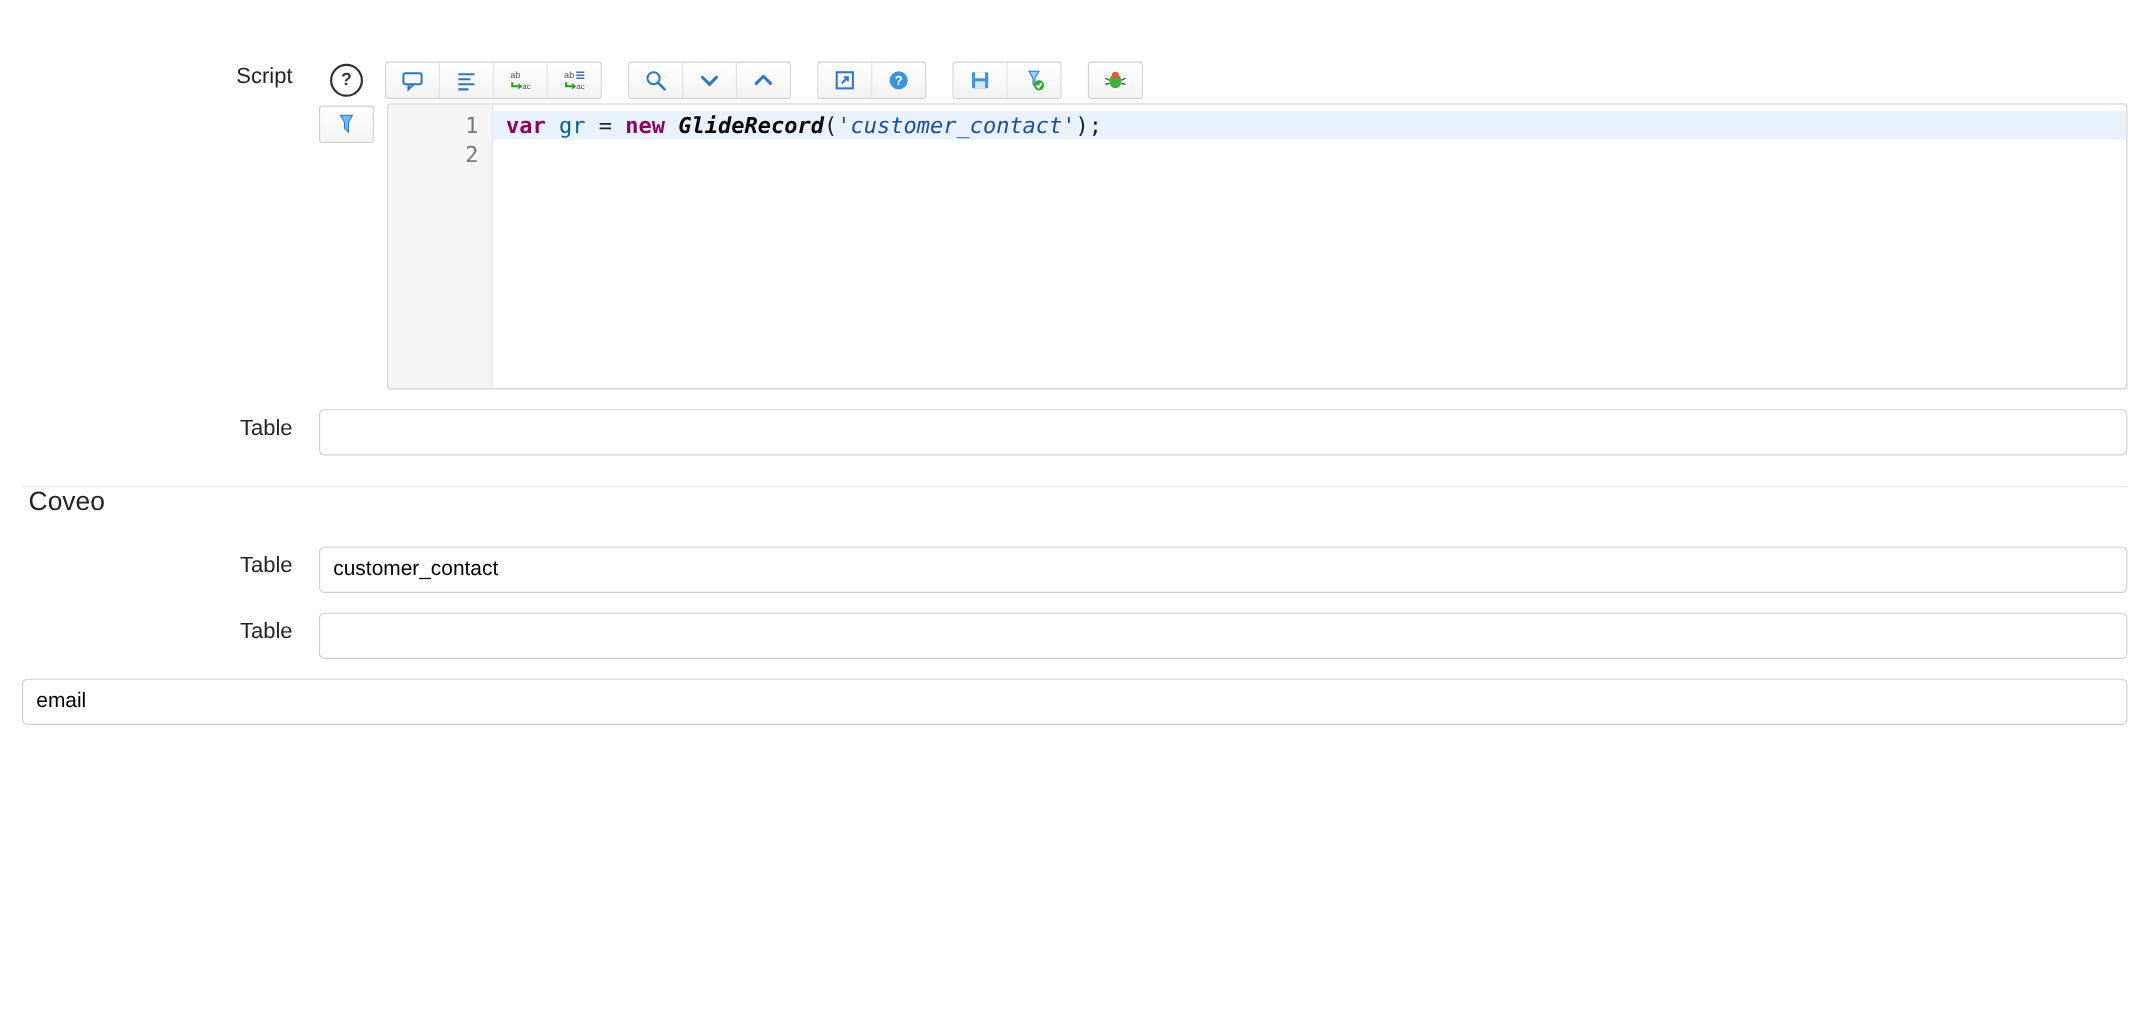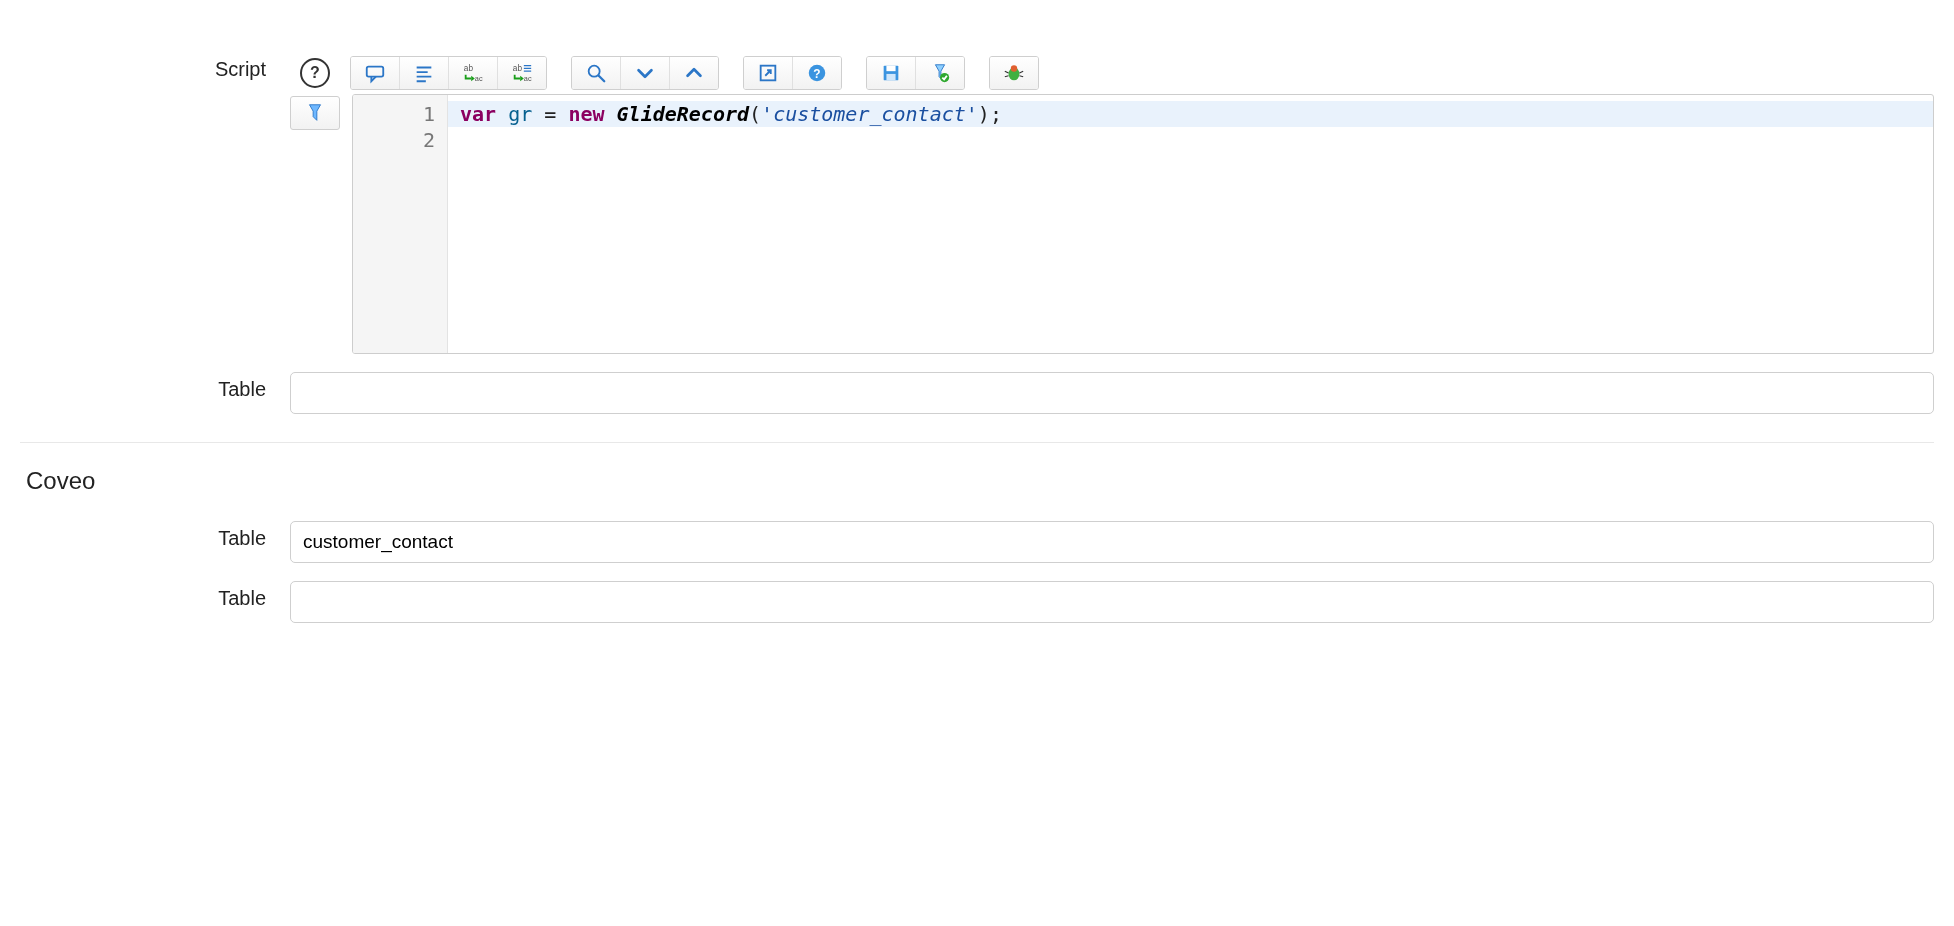"Coveo" .section-divider { padding-top: 24px -> none }
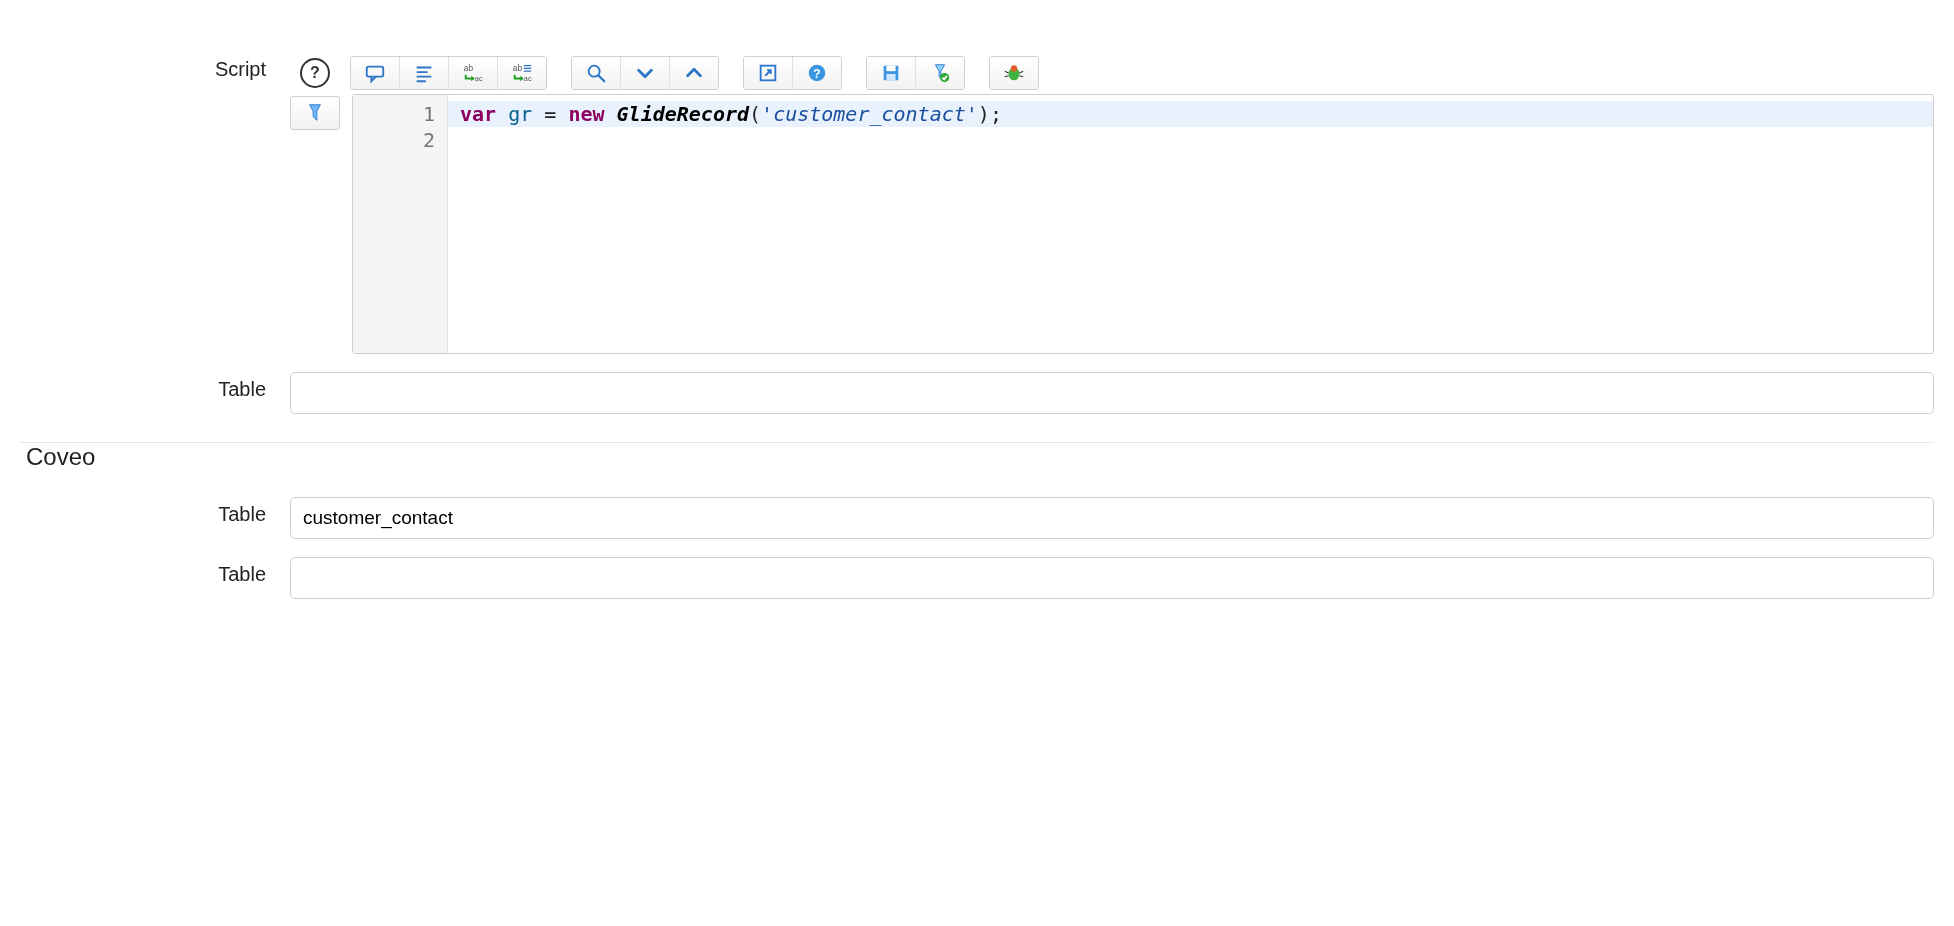"email" div.control { html: none -> <div> <input> </div> }
